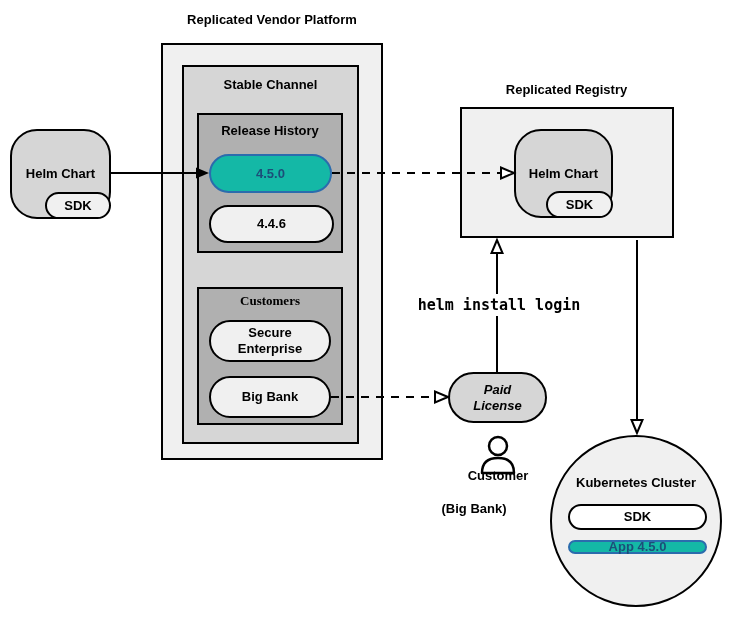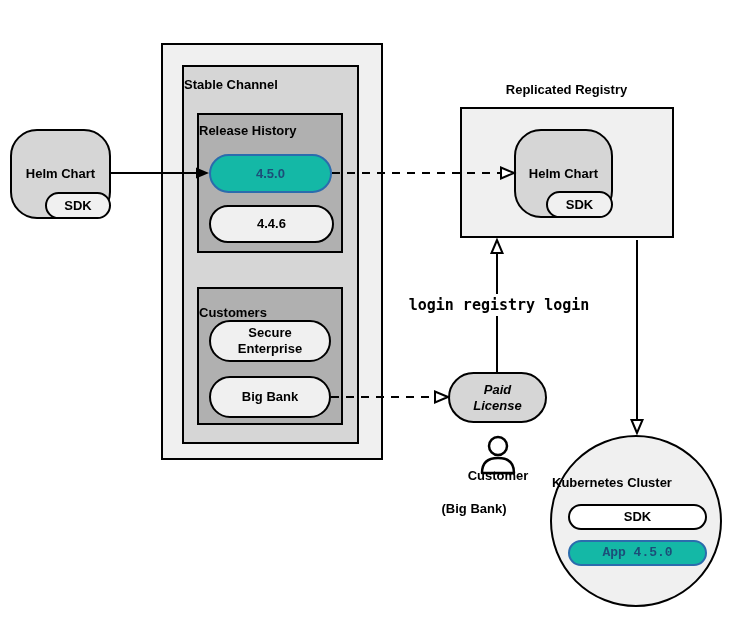"Replicated Vendor Platform" div.title { html: none -> <div>Replicated Vendor Platform</div> }
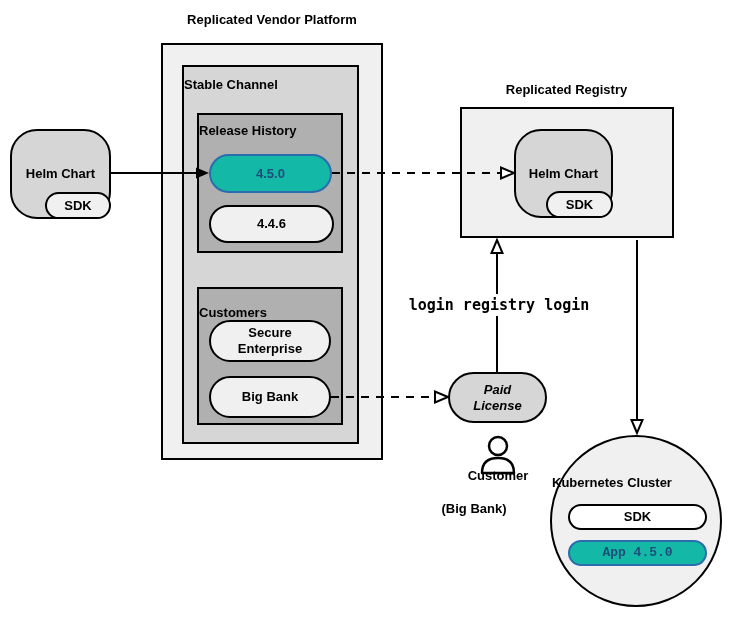"Stable Channel" .toplbl { text-align: left -> center }
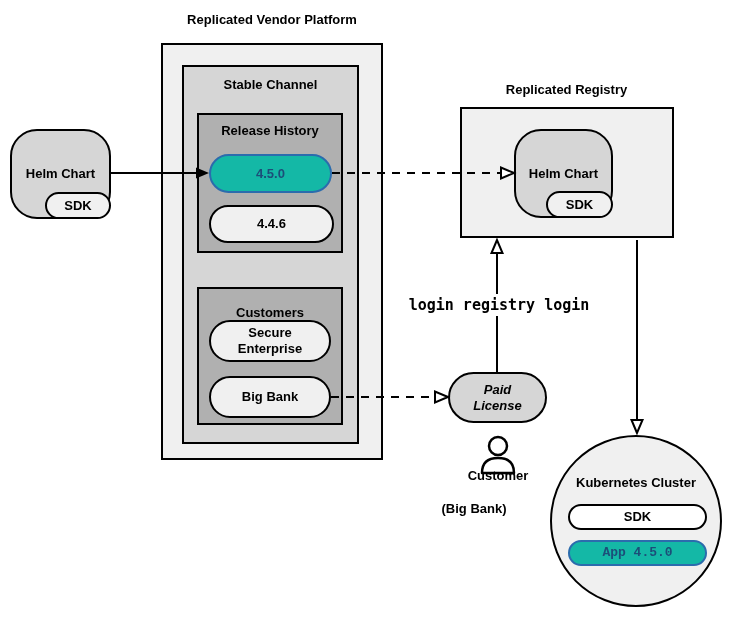"Customers" div.toplbl { font-family: none -> Liberation Serif, serif; top: 16px -> 4px }
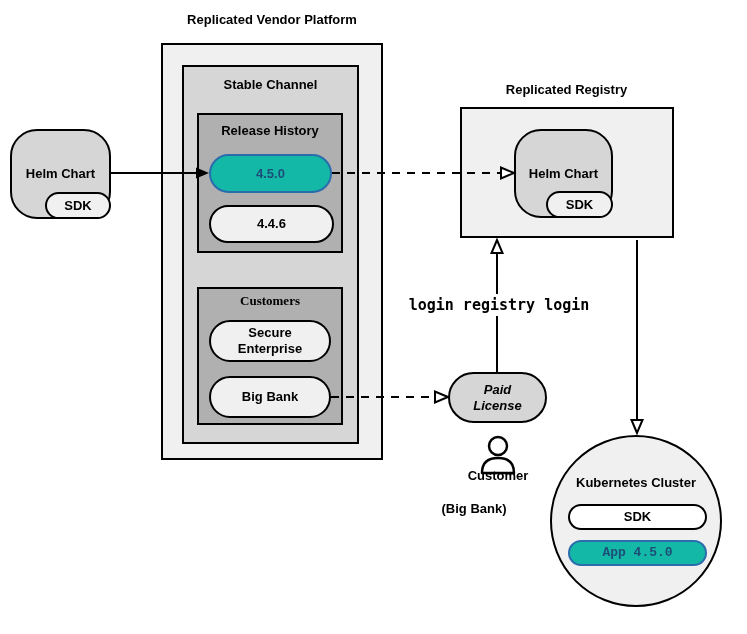"login registry login" div.cmd { text: login registry -> helm install }
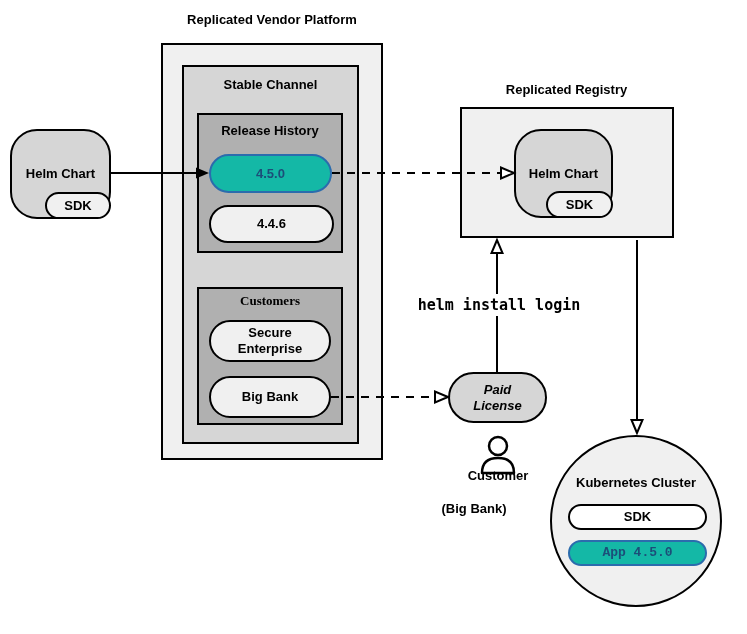"App 4.5.0" div.box { font-family: Liberation Mono, monospace -> none; height: 26px -> 14px }
